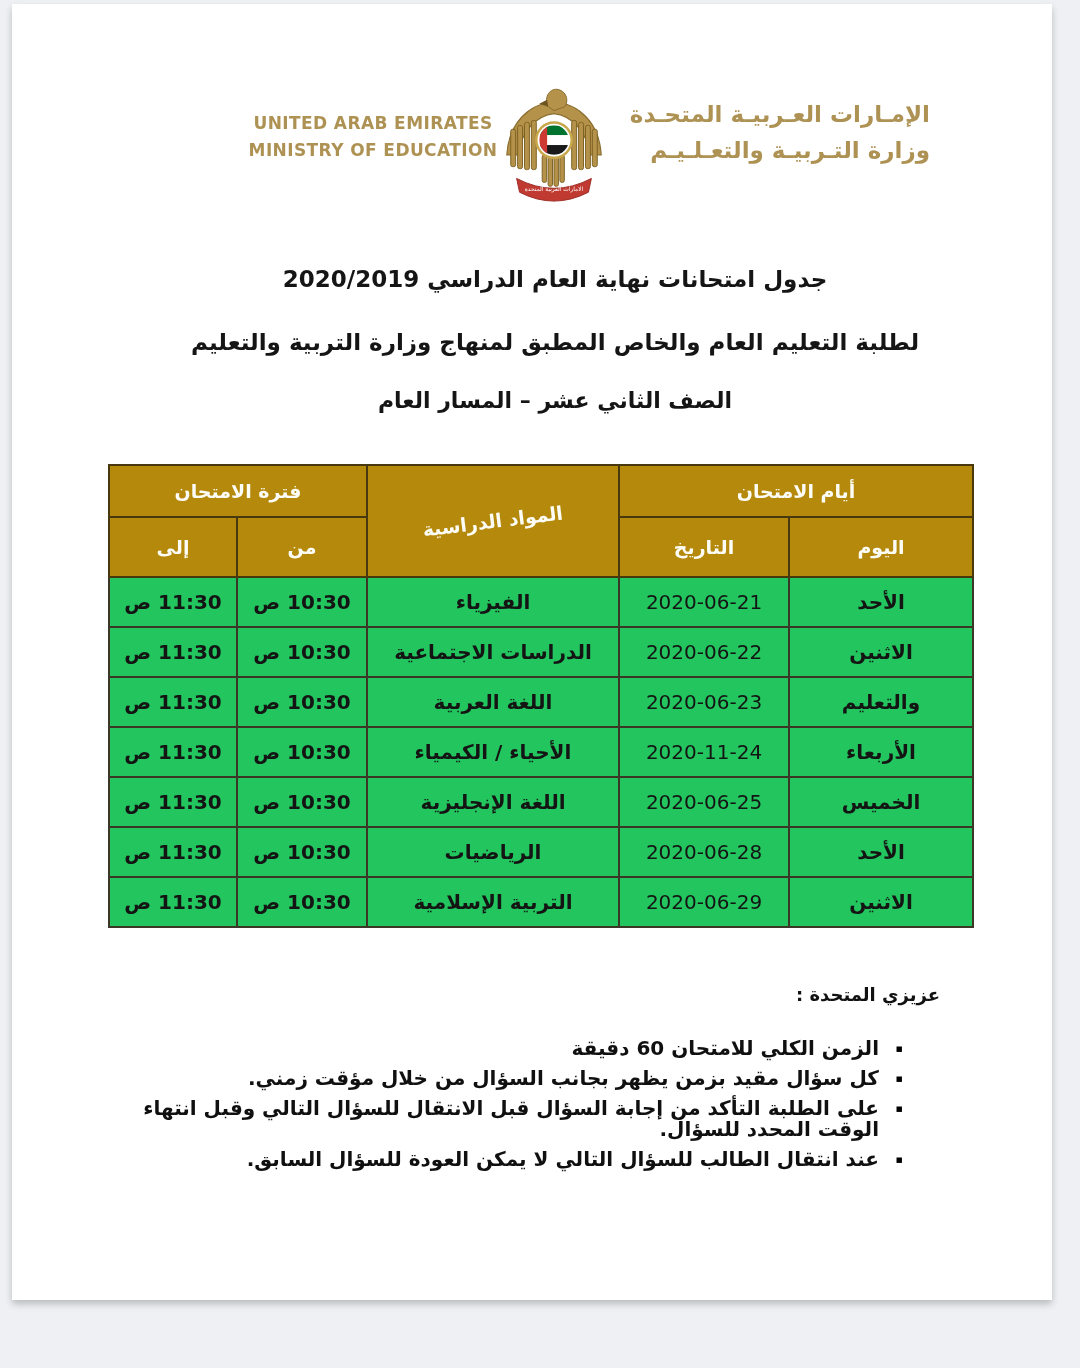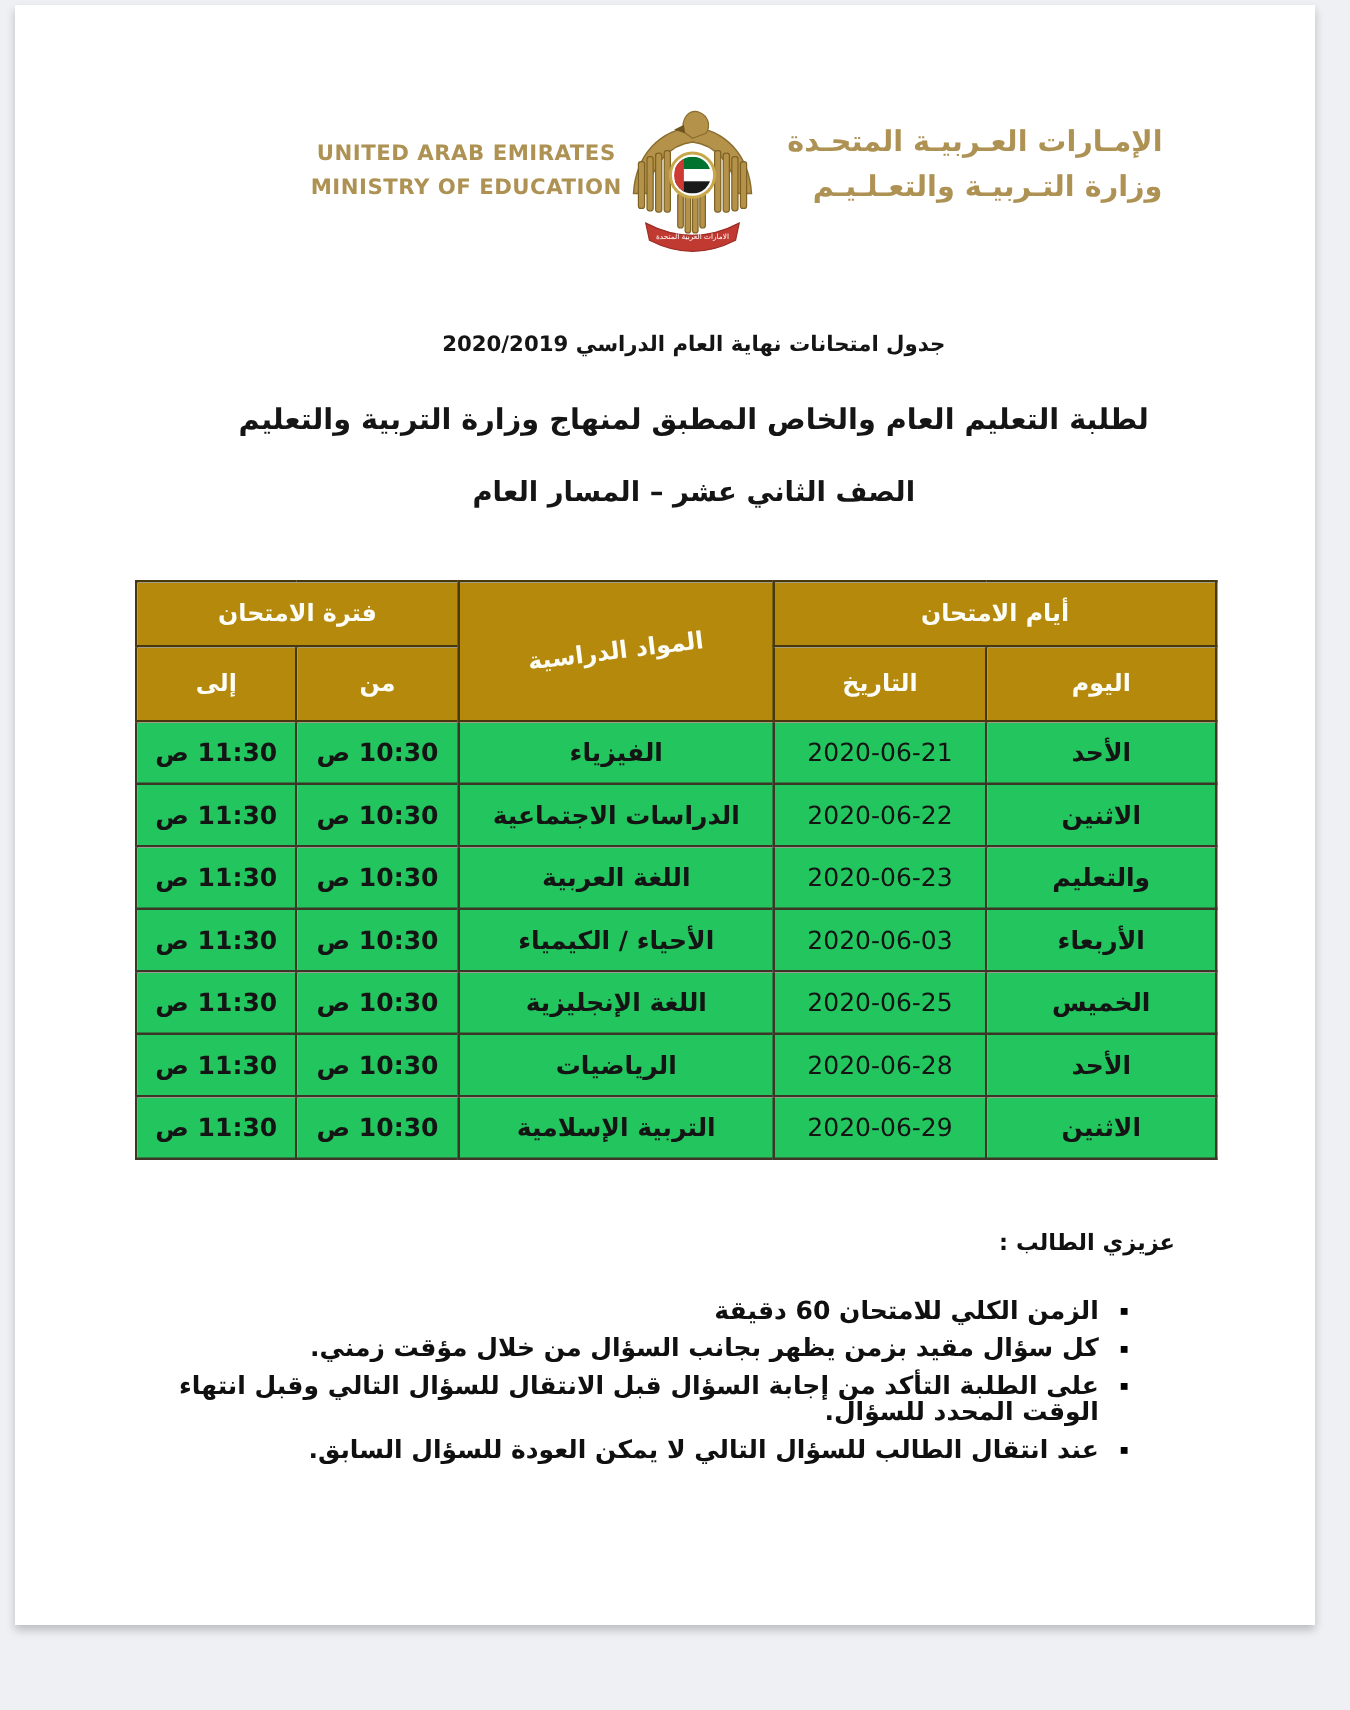"جدول امتحانات نهاية العام الدراسي" .titles .t1 { font-size: 17px -> 23px }
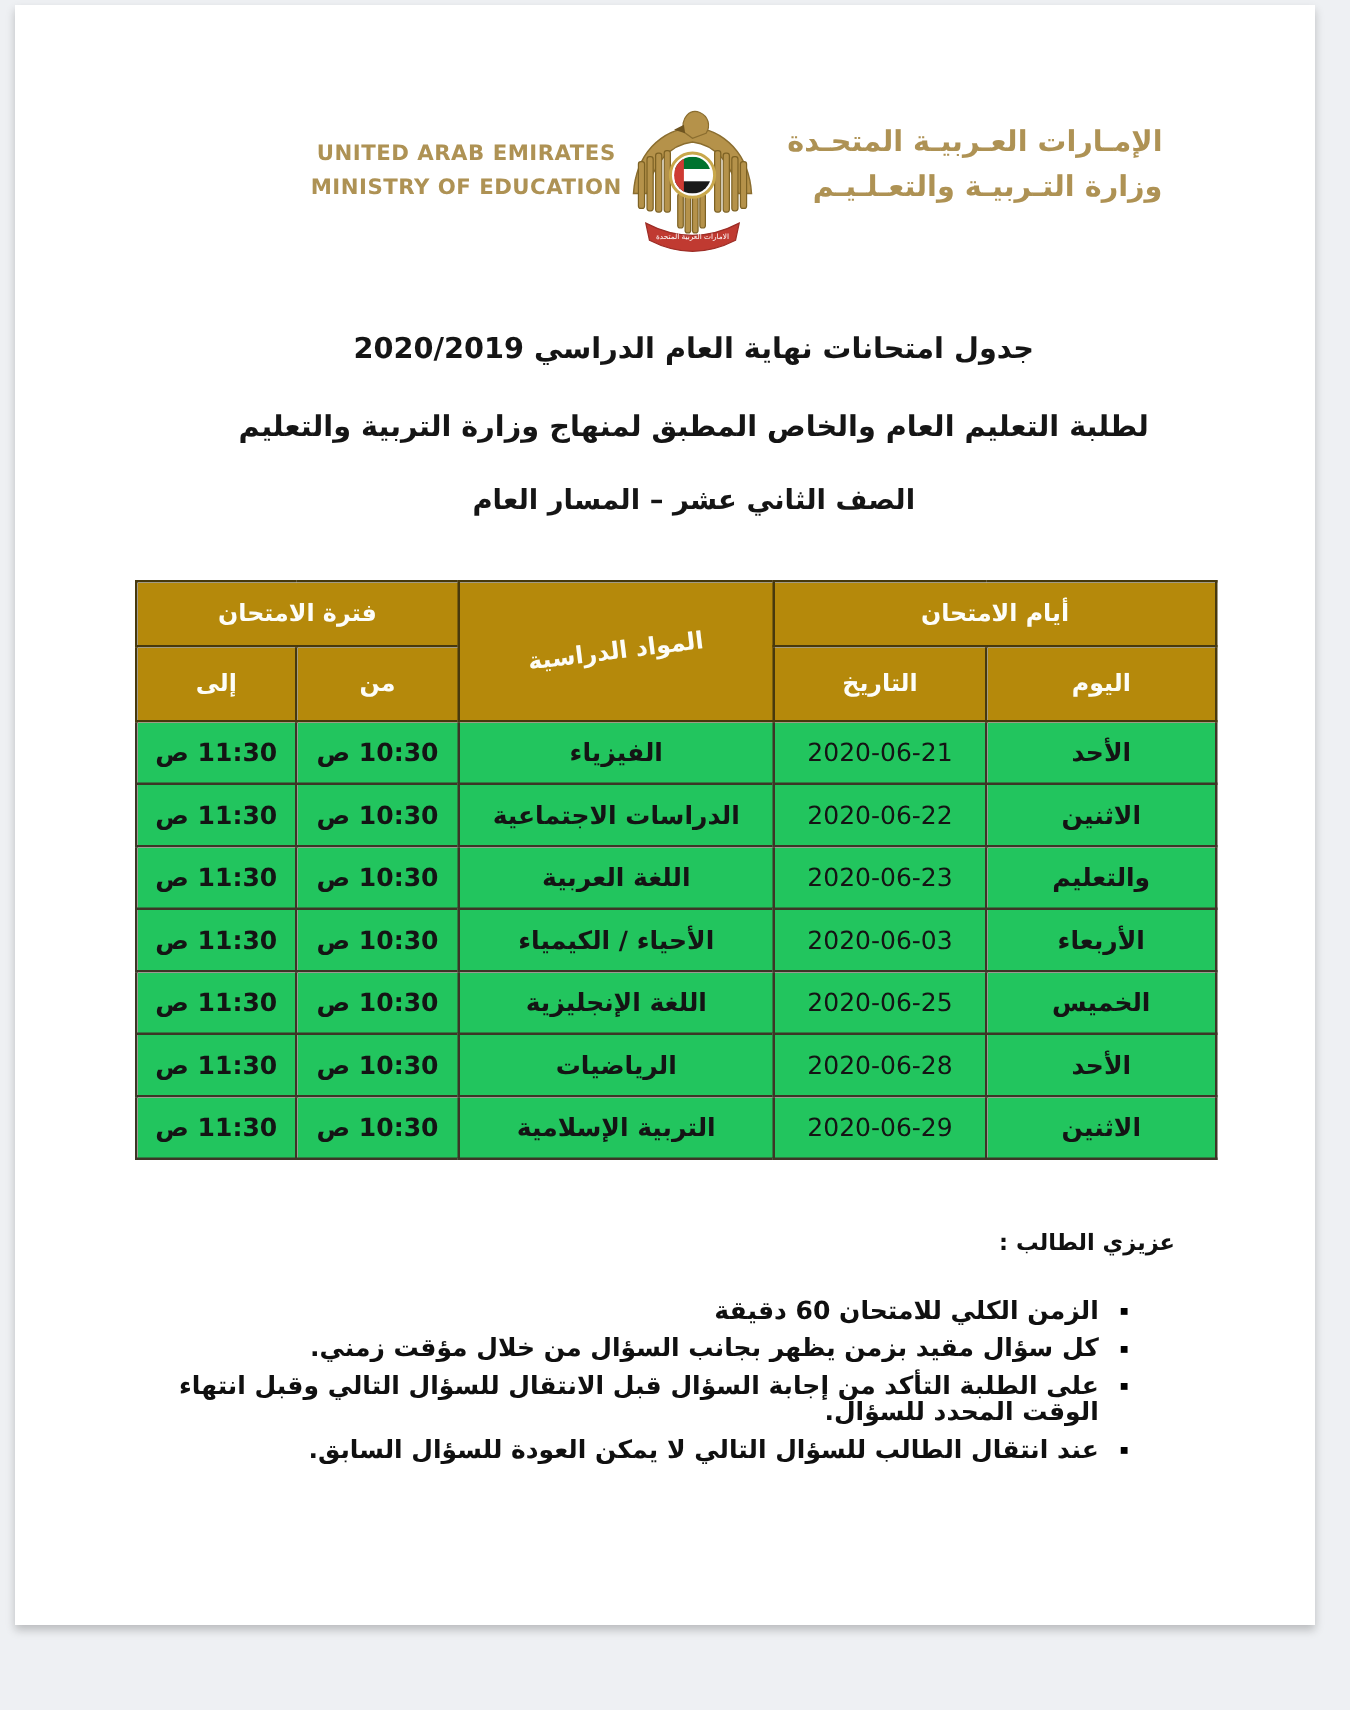"2020-06-03" td.c-date { text: 2020-06-03 -> 2020-11-24 }
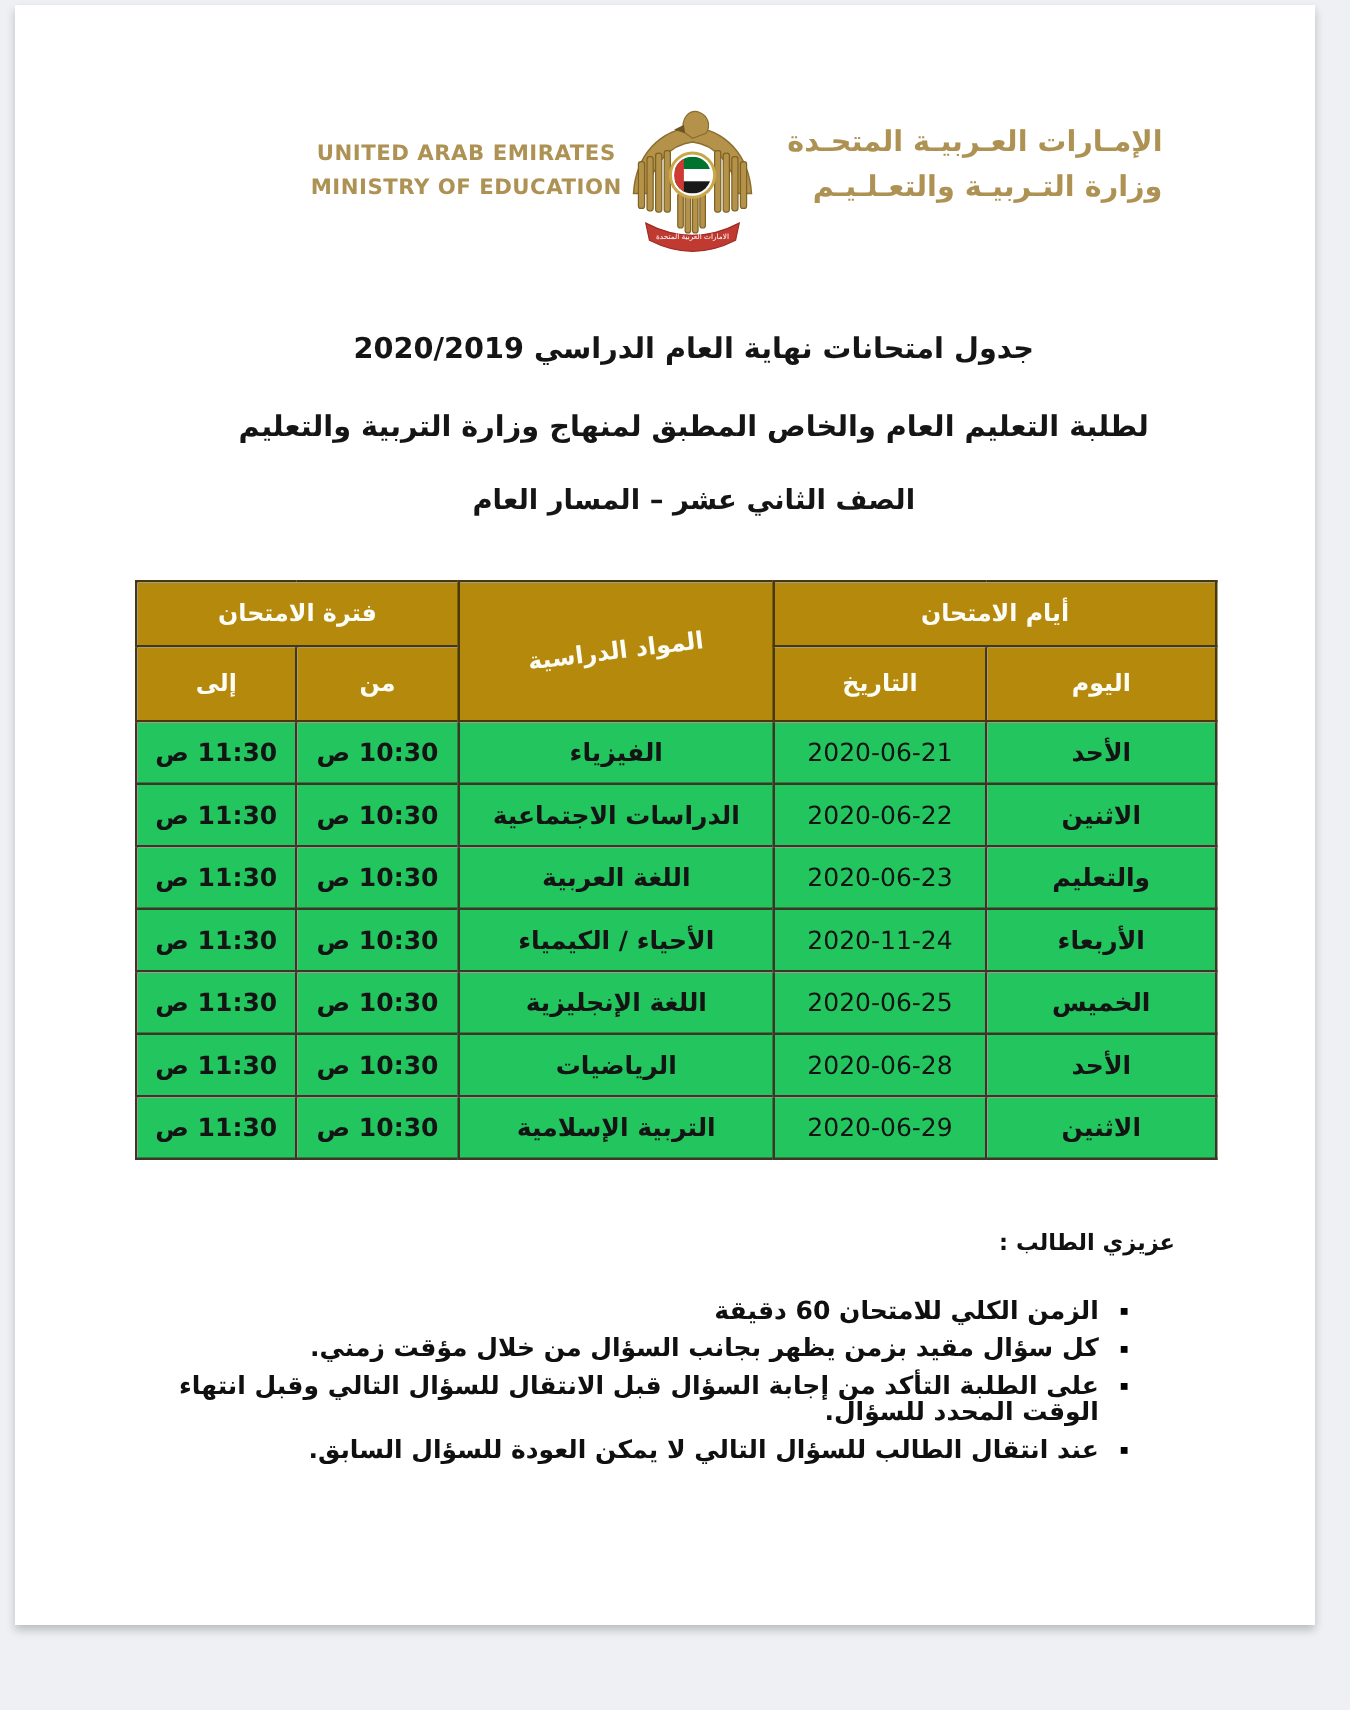"عزيزي الطالب :" div.notes-heading { text: الطالب -> المتحدة }
